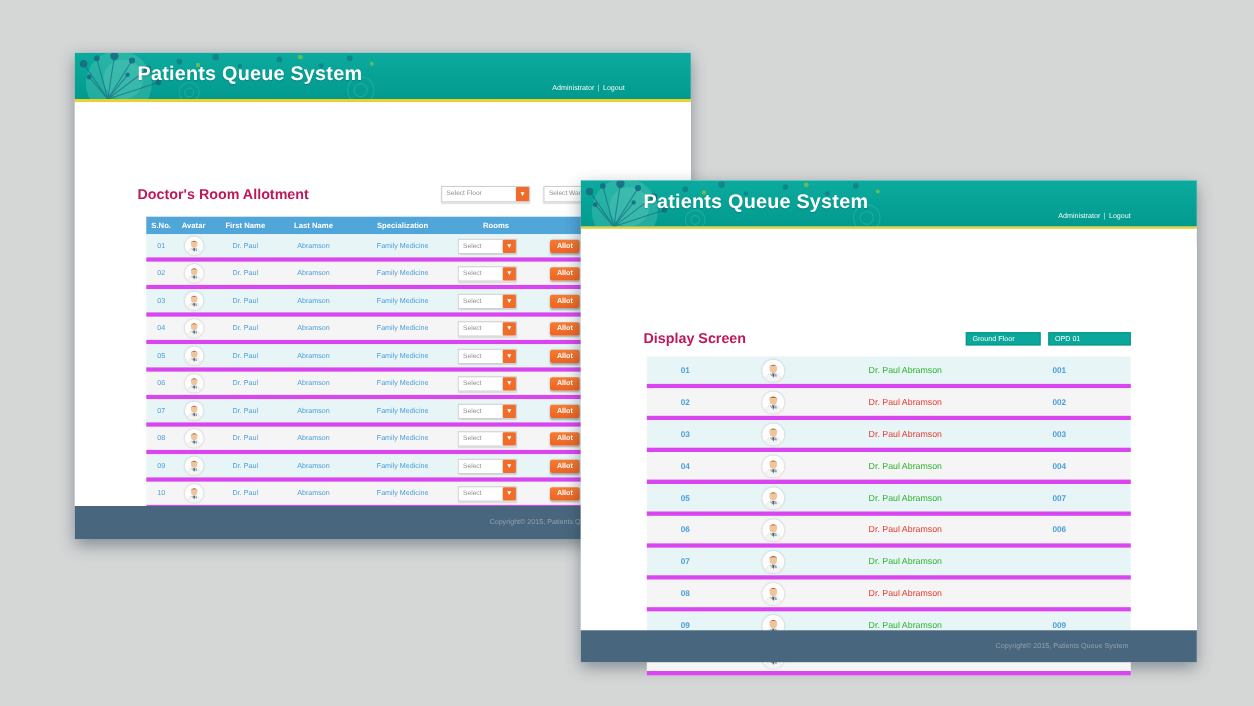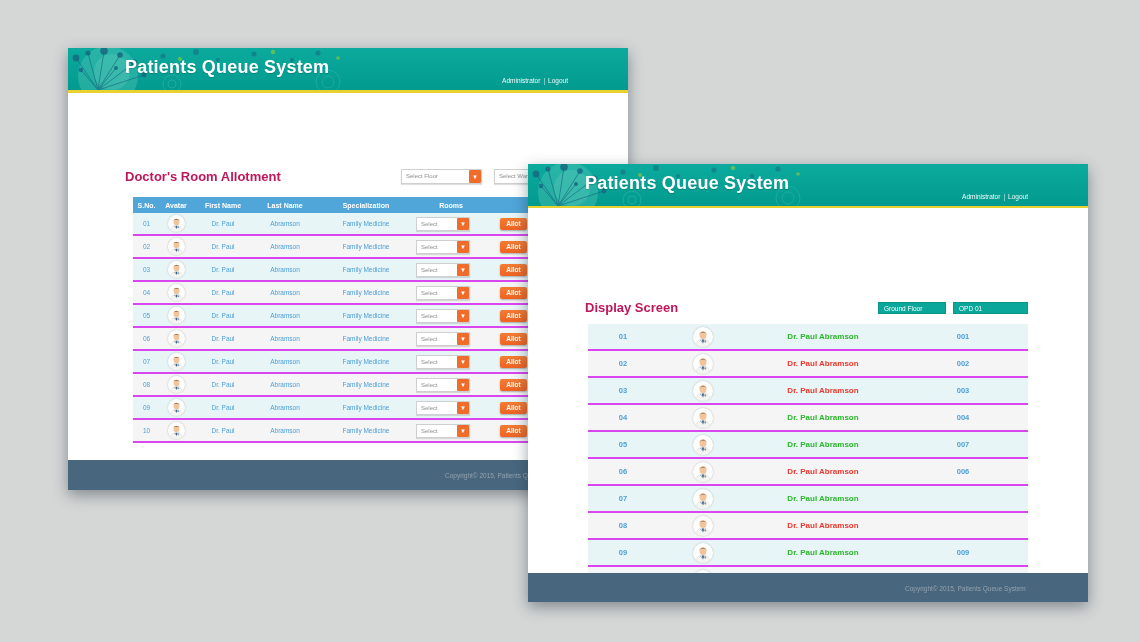"01" .trow { border-bottom: 2px solid #d946ef -> 4px solid #d946ef }
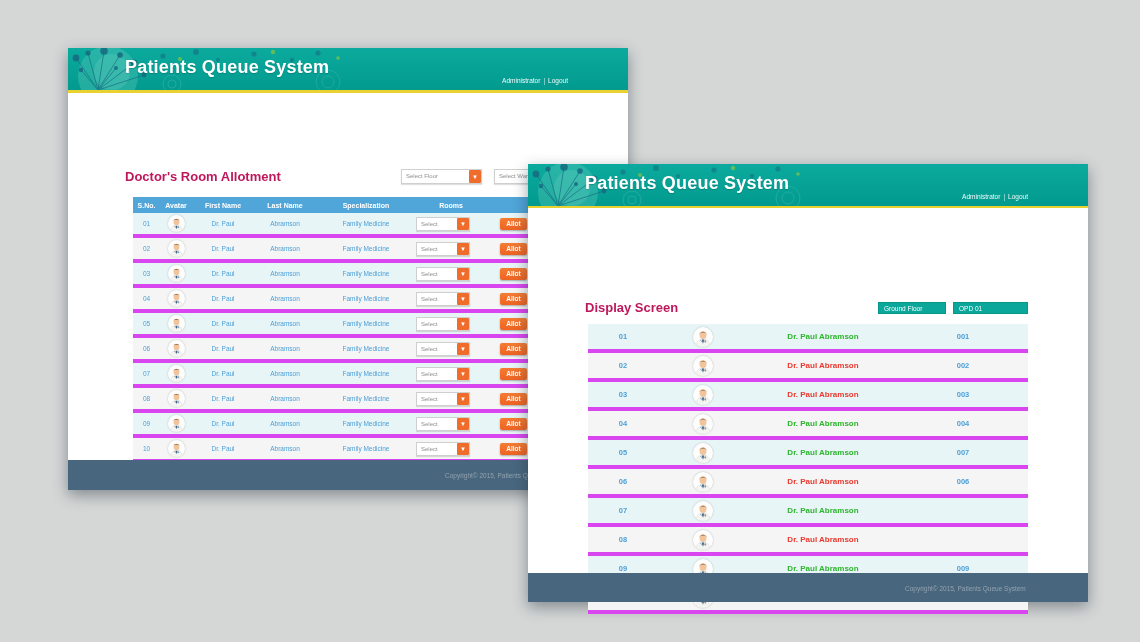"Dr. Paul Abramson" .doc-name { font-weight: bold -> normal }
